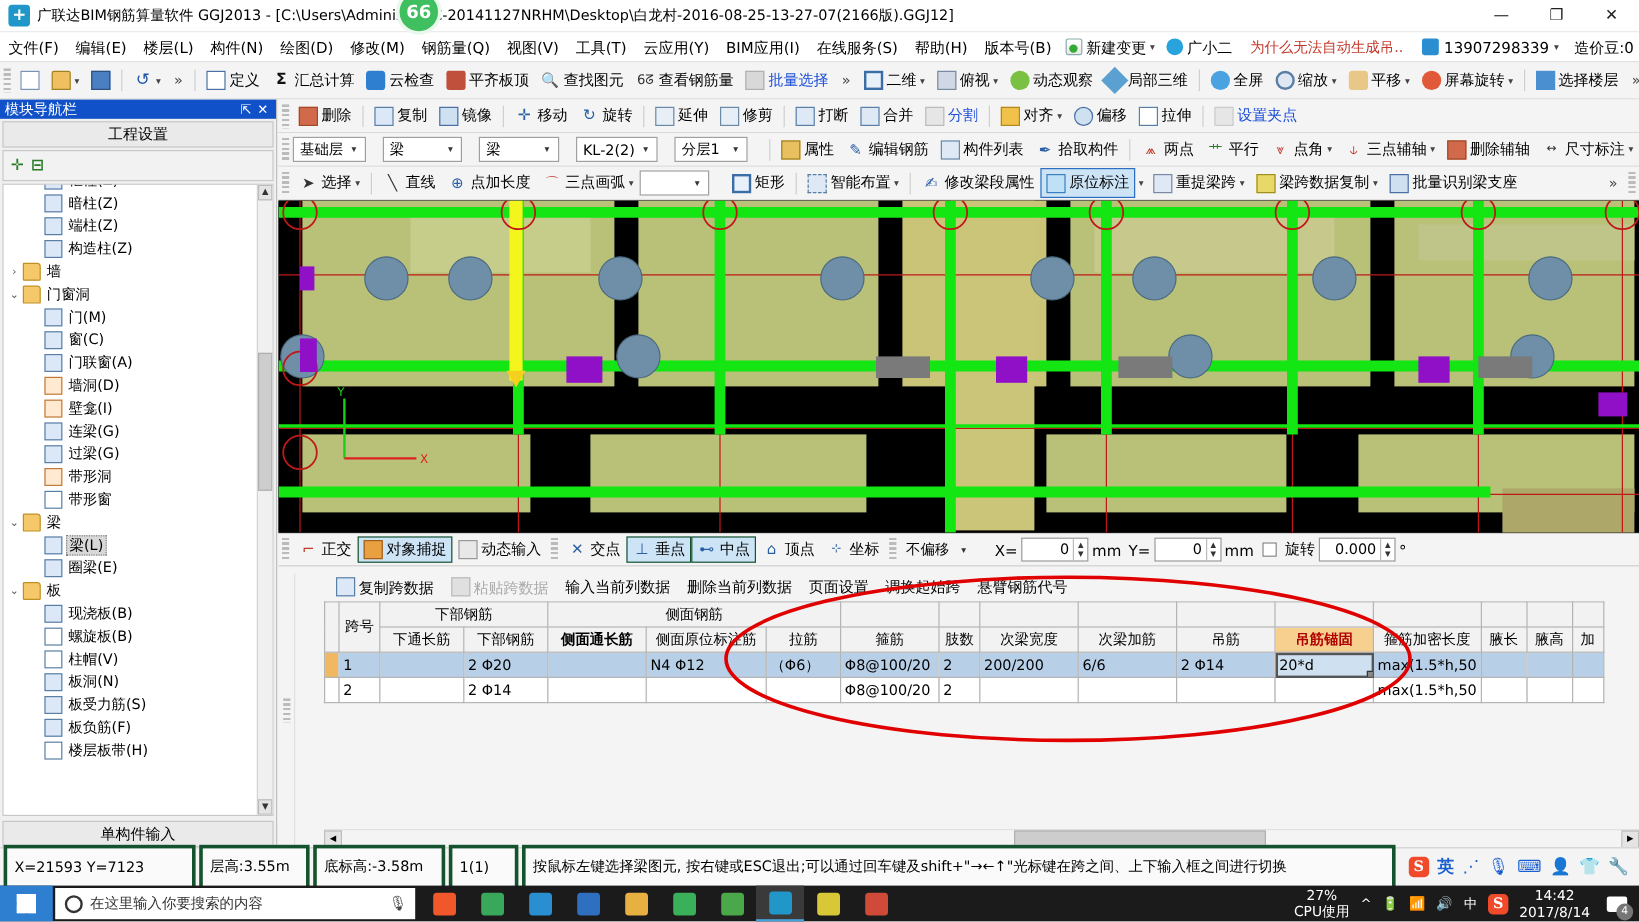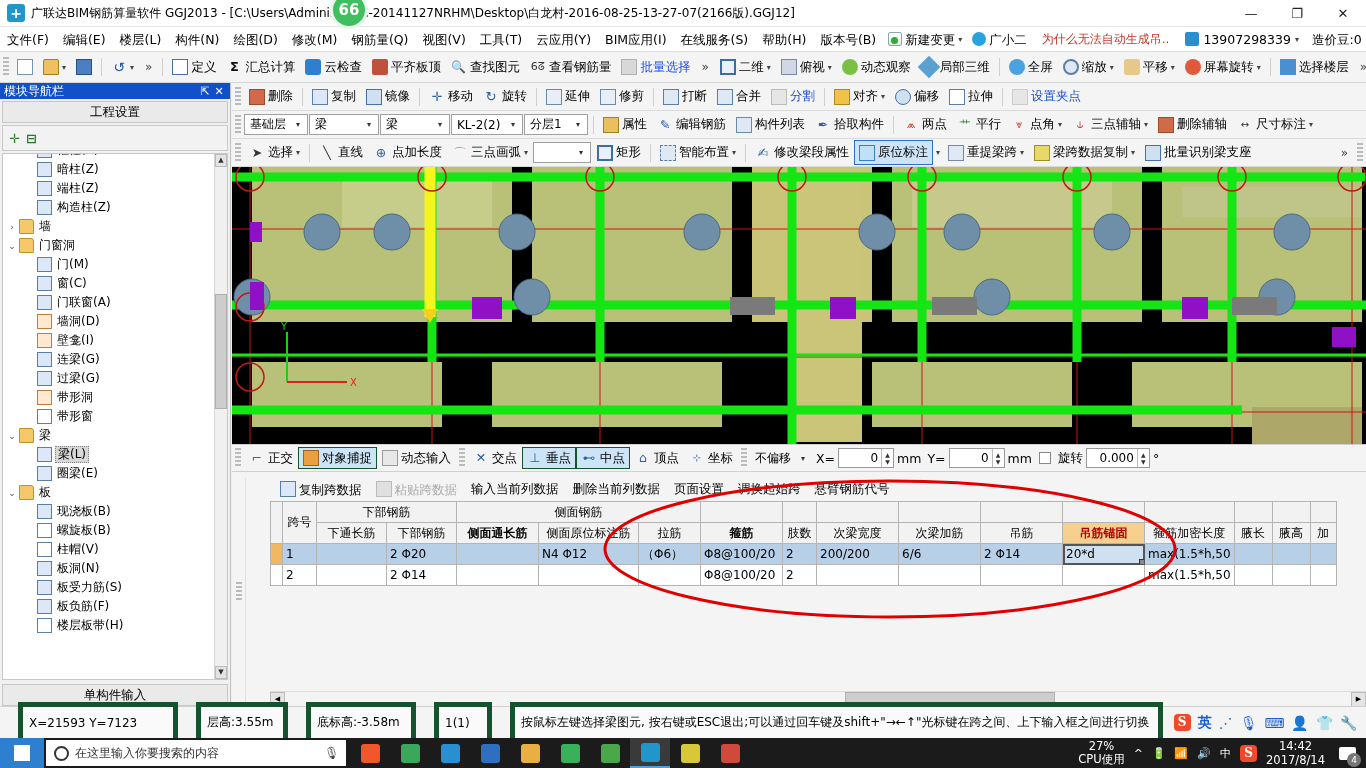"基础层" .combo { margin-right: 1px -> 14px }
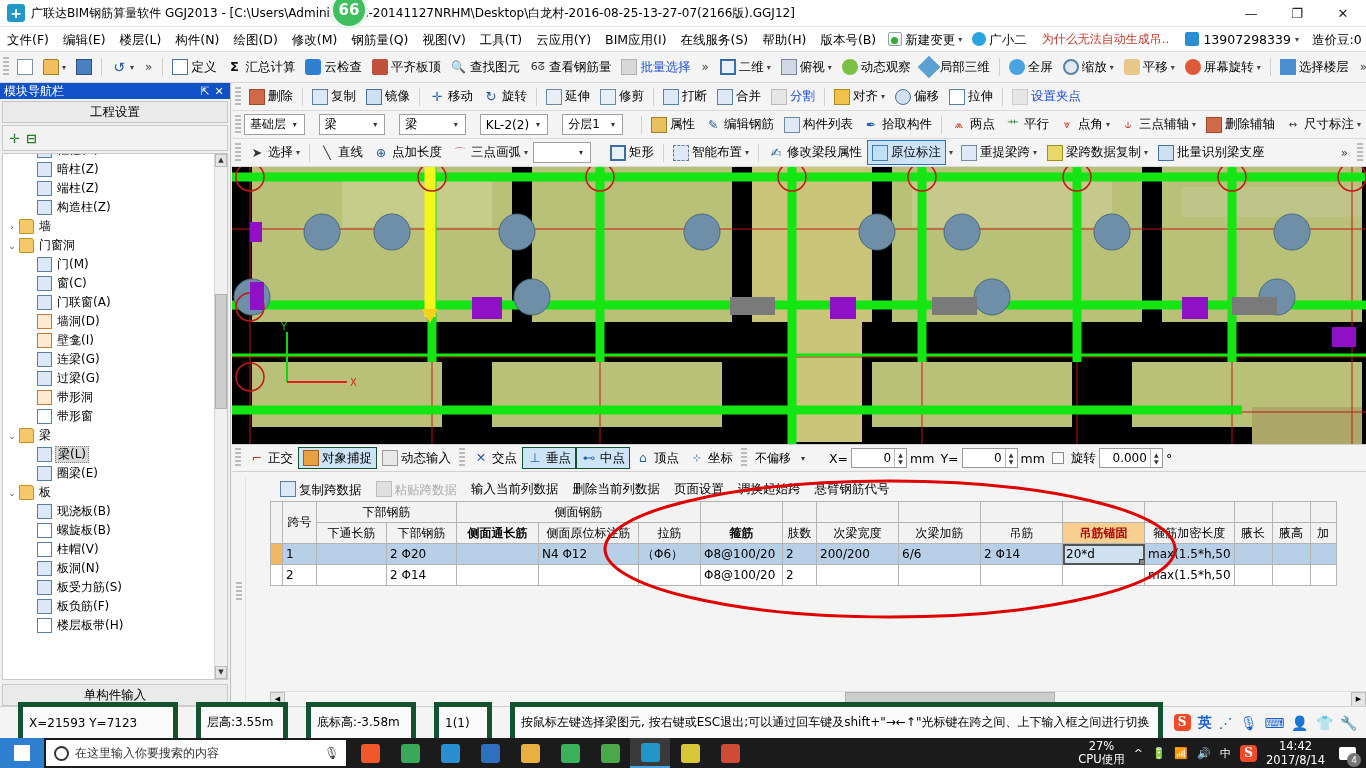"箍筋" th { font-weight: bold -> none }
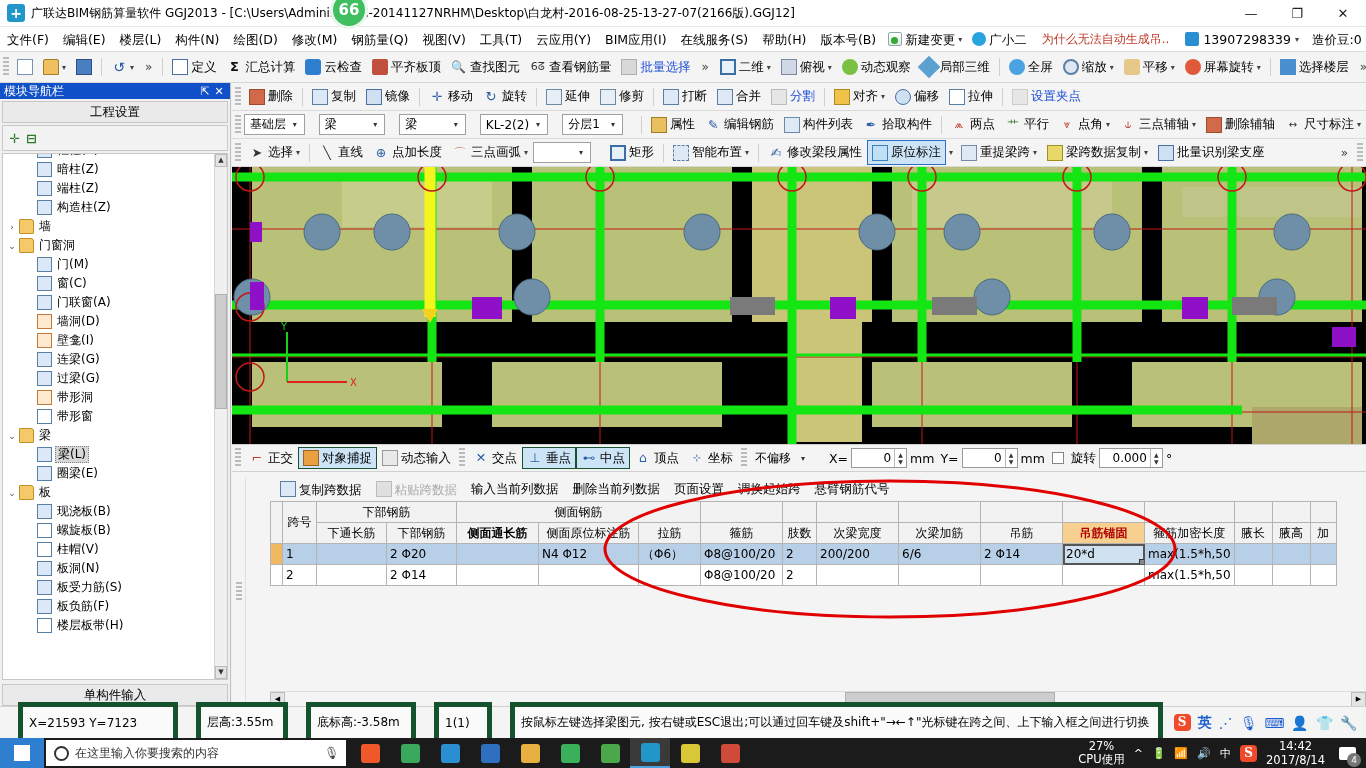"X=21593 Y=7123" .sb-cell { border: 5px solid #14532d -> 3px solid #14532d; margin-left: 18px -> 3px }
